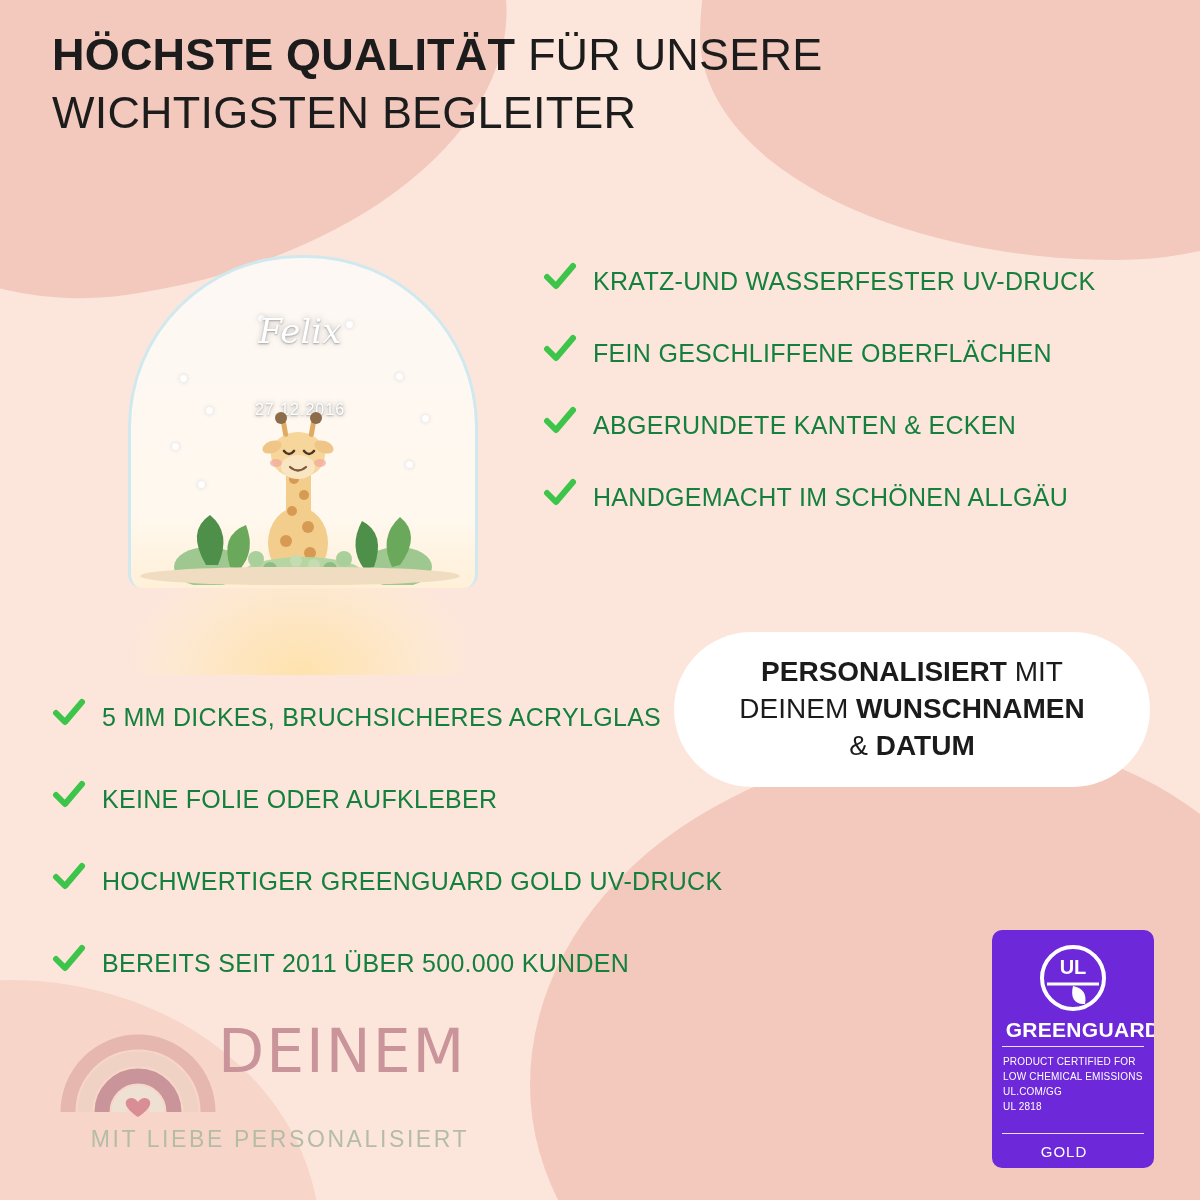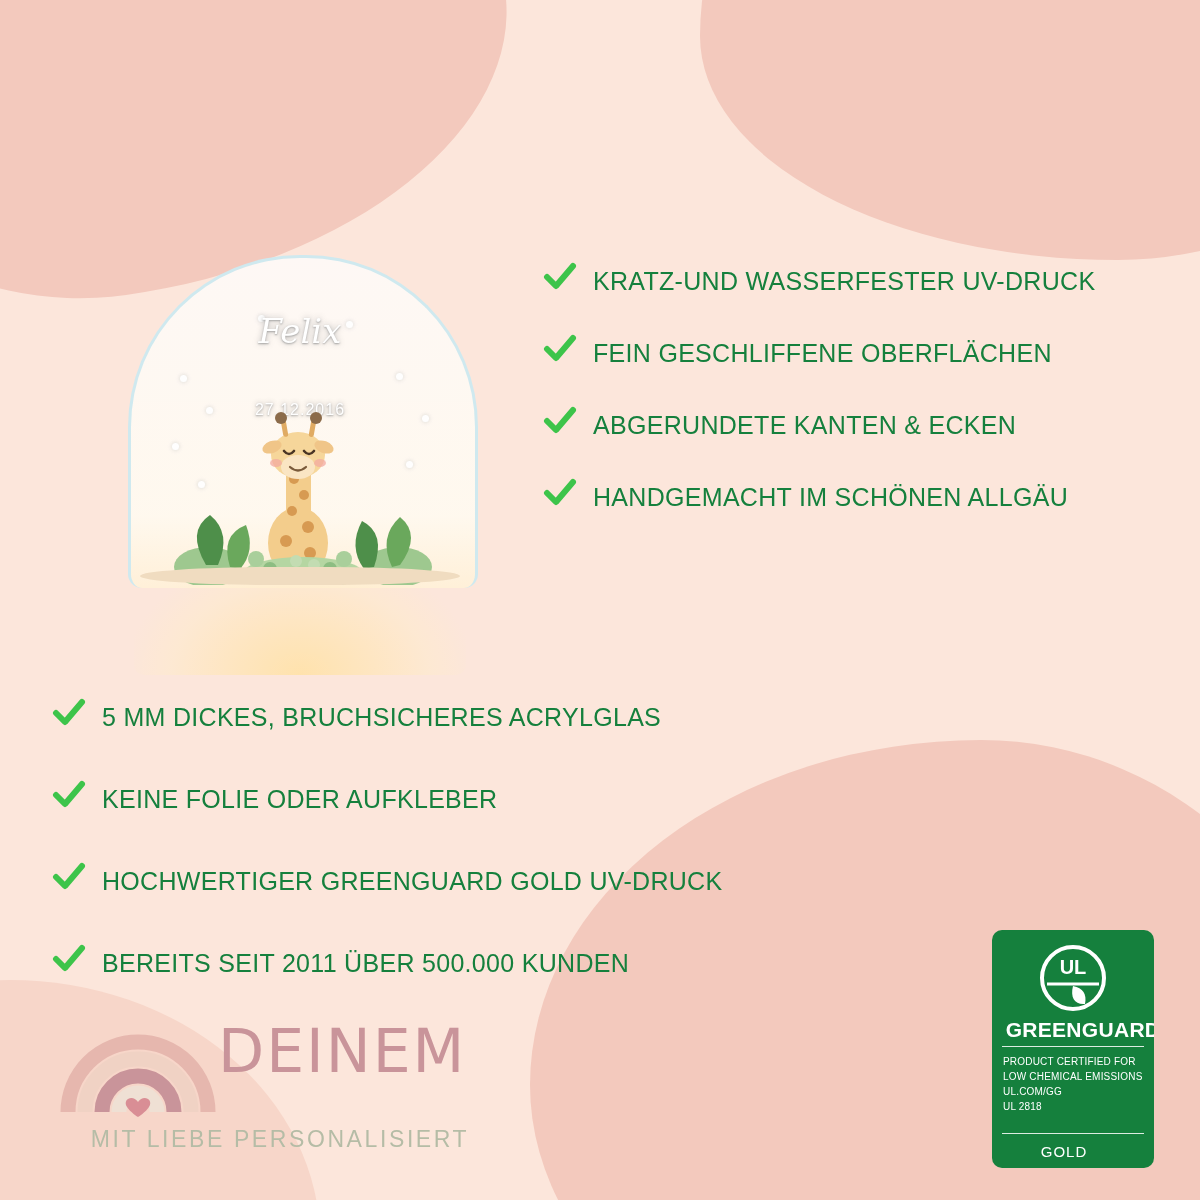"HÖCHSTE QUALITÄT FÜR UNSERE WICHTIGSTEN" div.headline { html: none -> <div> <b>HÖCHSTE QUALITÄT</b><span> FÜR UNSERE WICHTIGSTEN BEGLEITER</span> </div> }
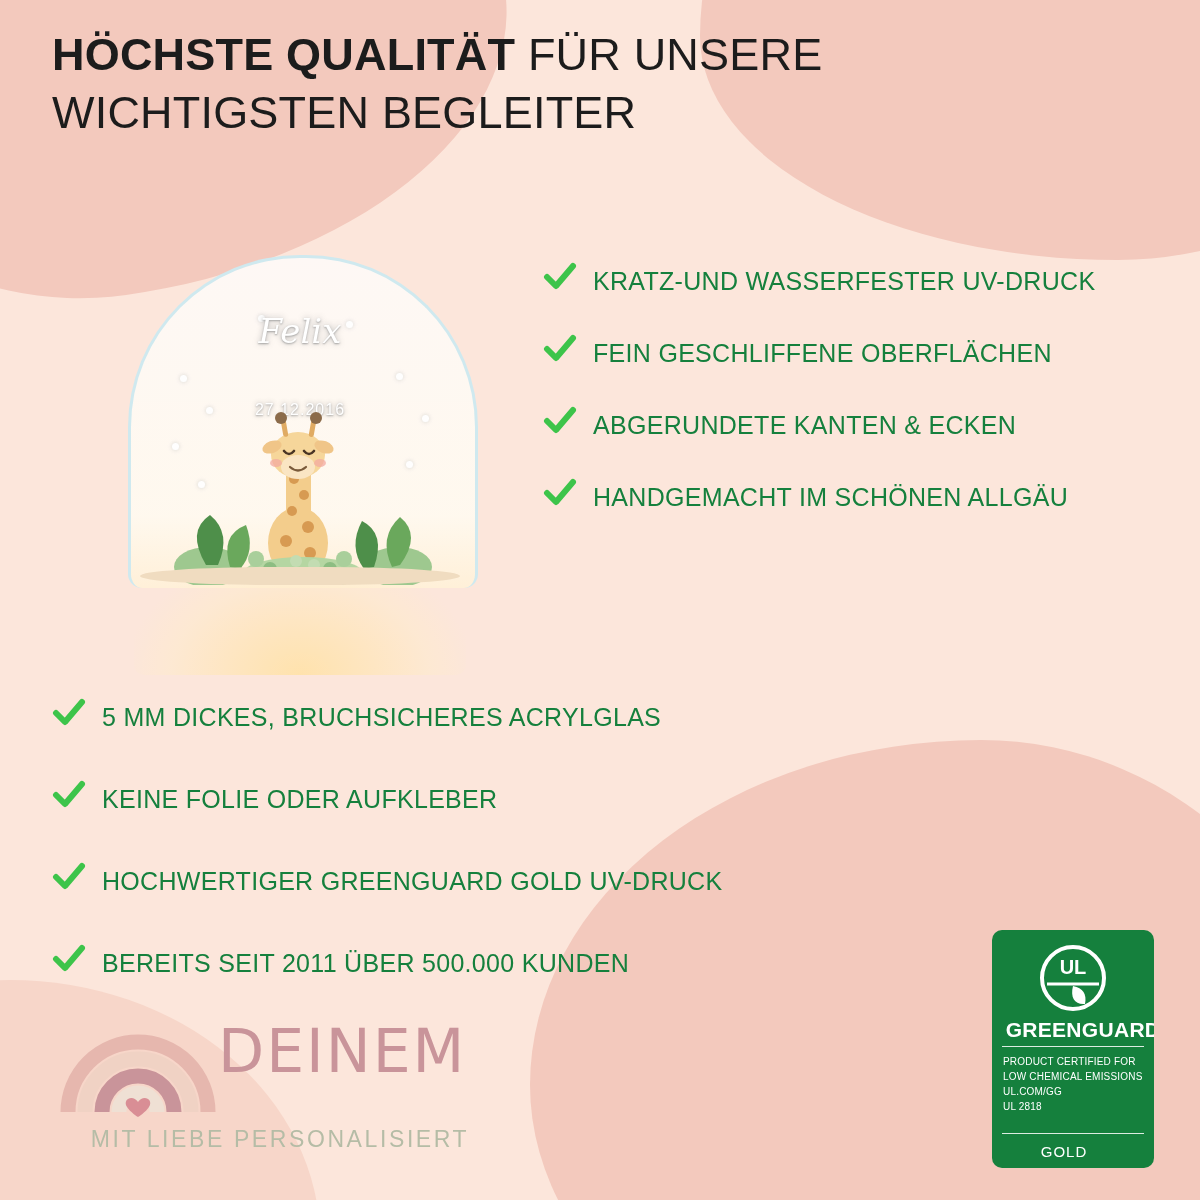"PERSONALISIERT MIT" div.badge { html: none -> <div> <div> <b>PERSONALISIERT</b><span> MIT</span><br> <span>DEINEM </span><b>WUNSCHNAMEN</b><br> <span>&amp; </span><b>DATUM</b> </div> </div> }
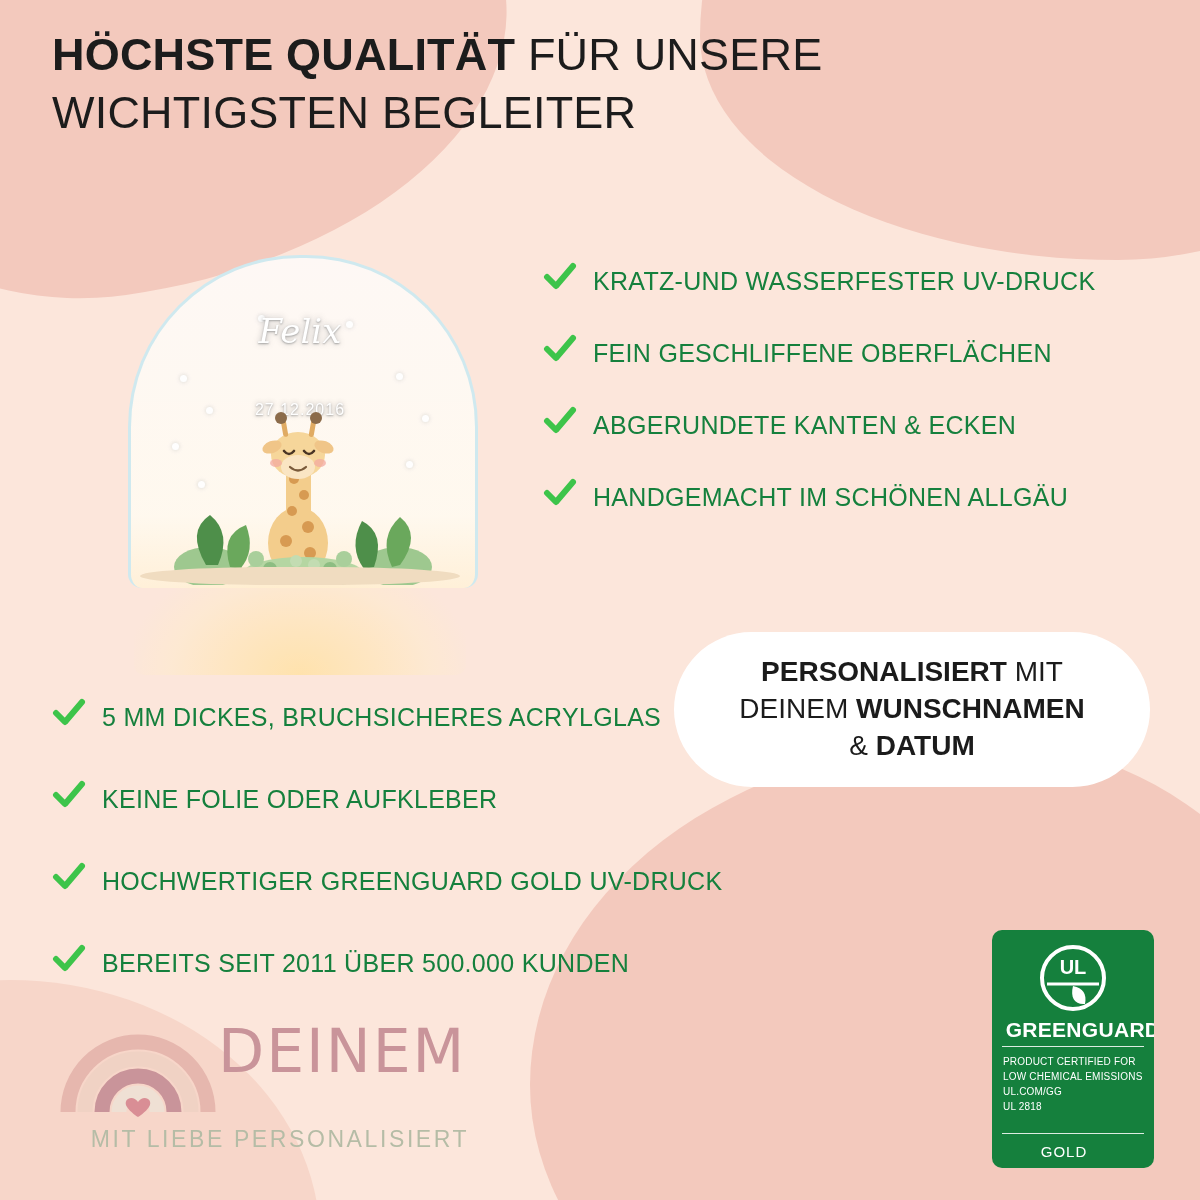"UL" .seal { background: #15803d -> #6d28d9 }
